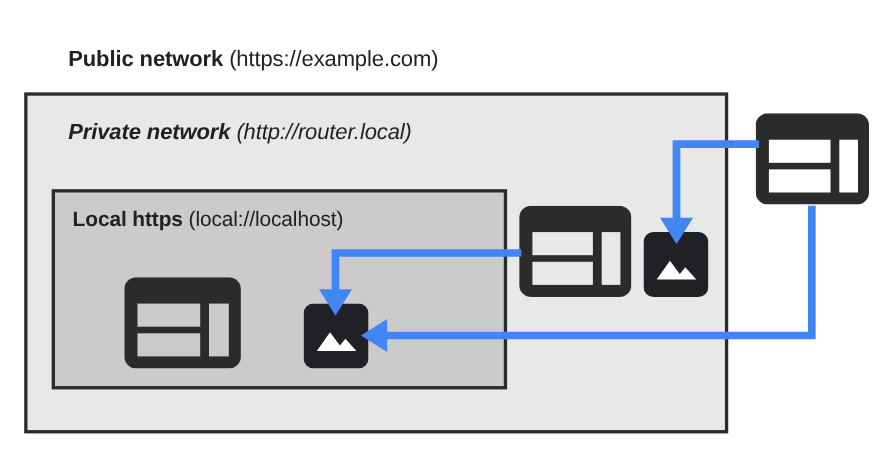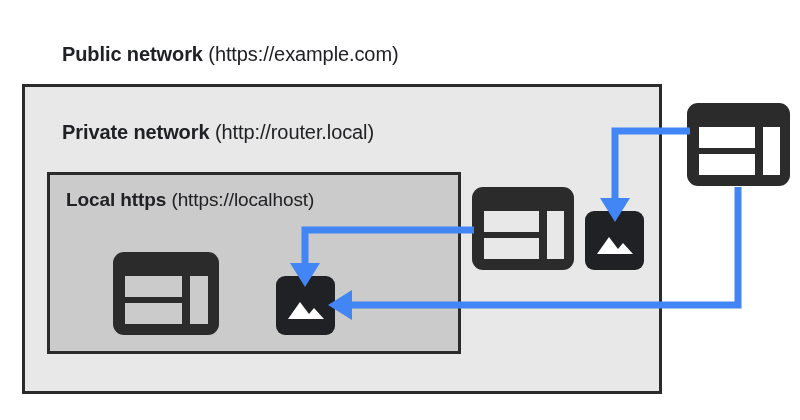"Private network (http://router.local)" #private-title { font-style: none -> italic; top: 122px -> 110px }
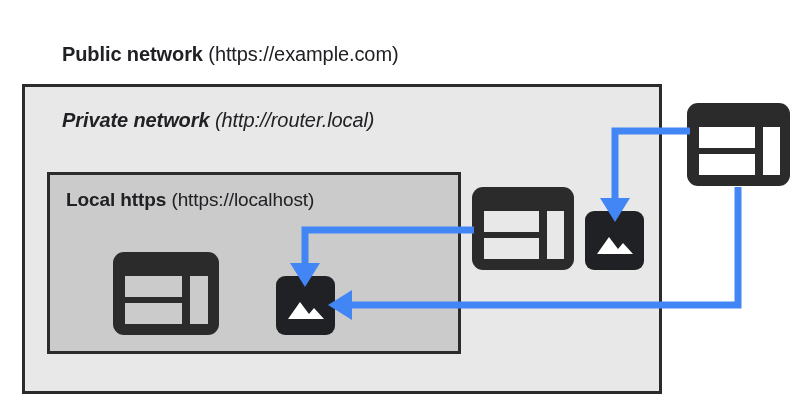"(https://localhost)" span.regular { text: https://localhost -> local://localhost }
